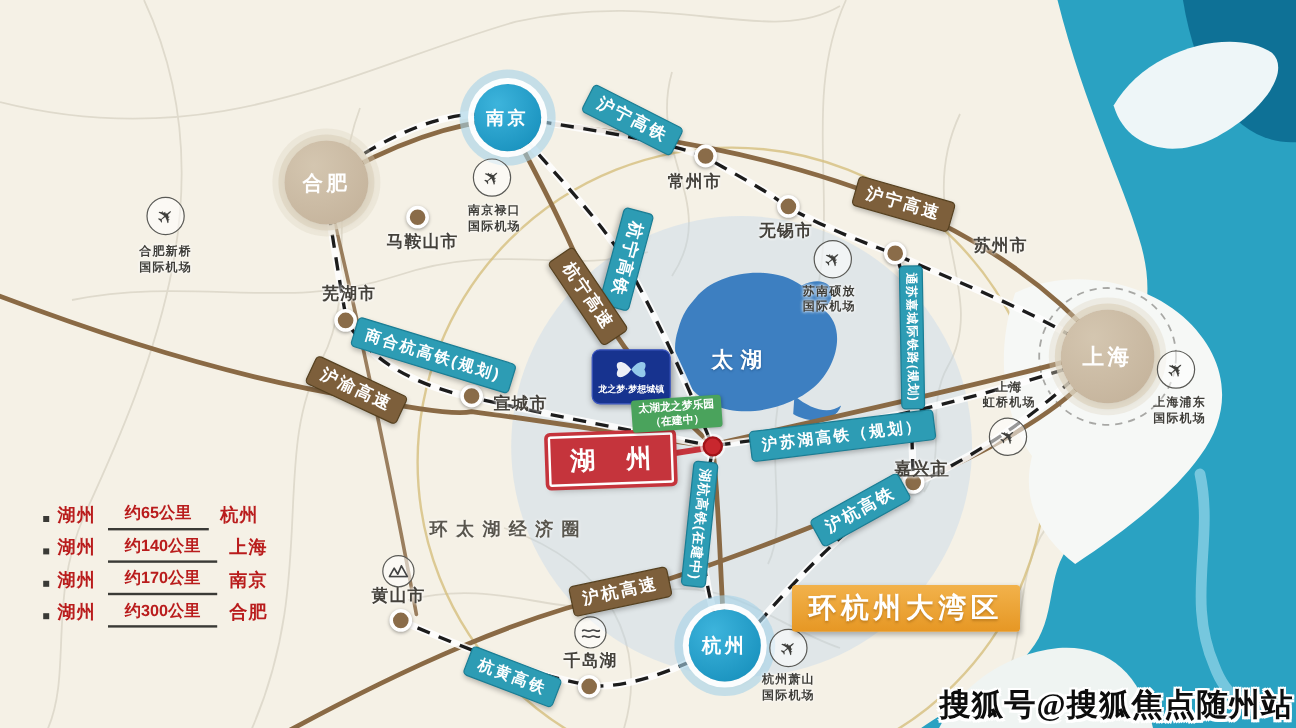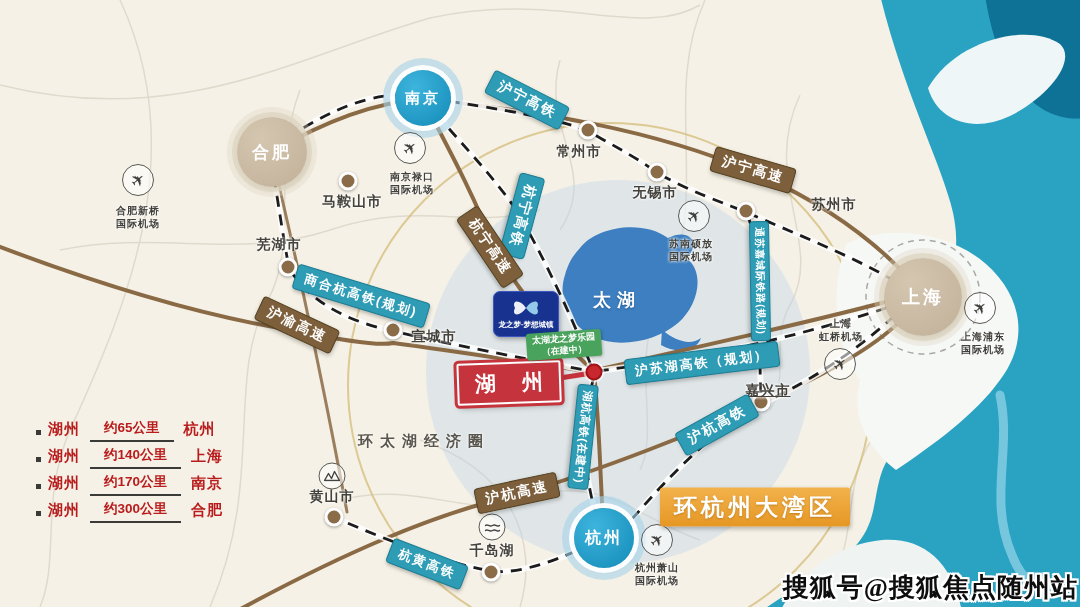"芜湖市" div.city-label { left: 279px -> 291px }
